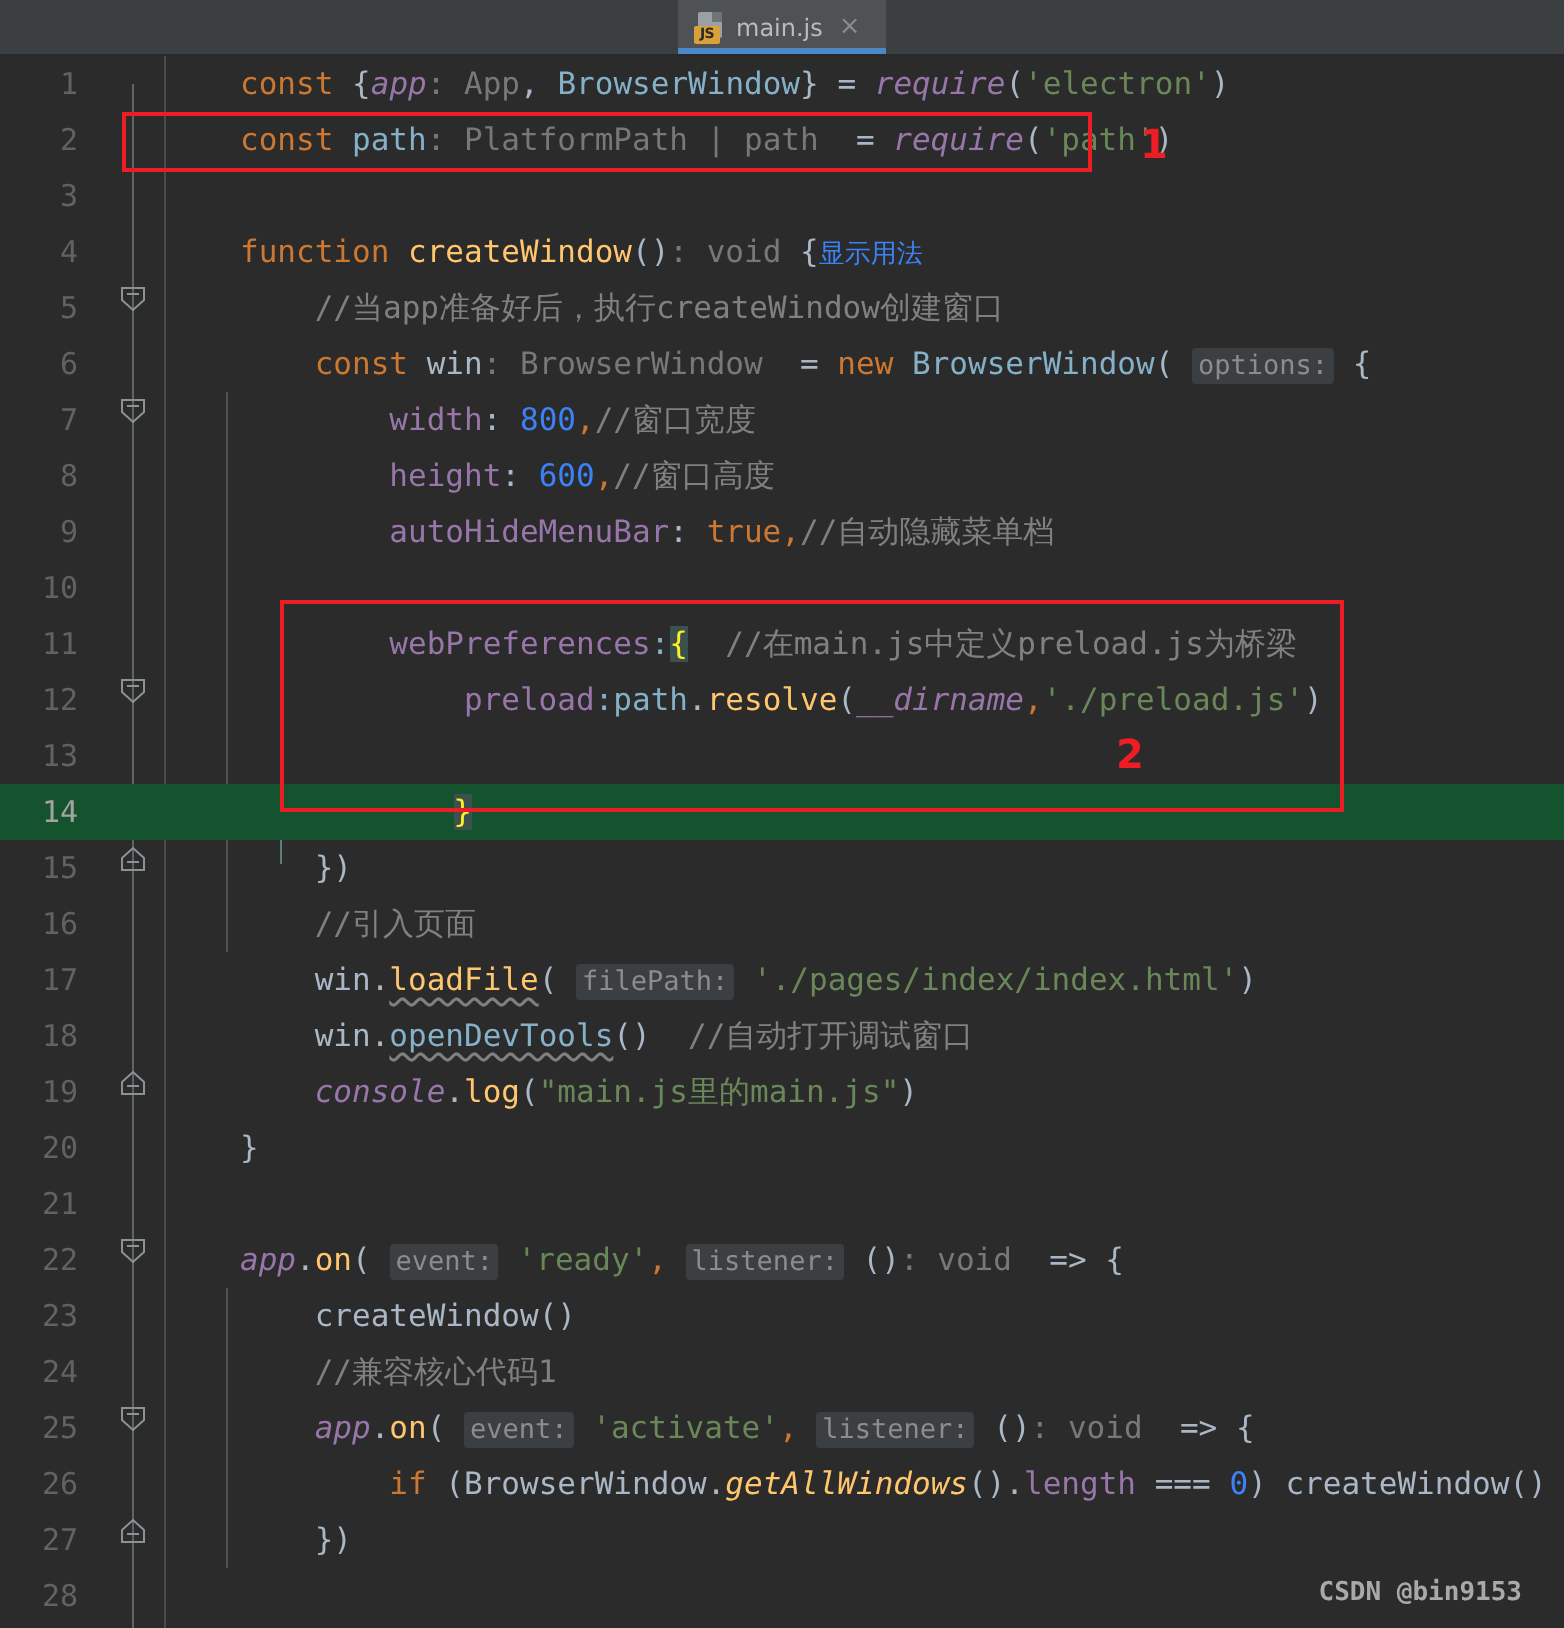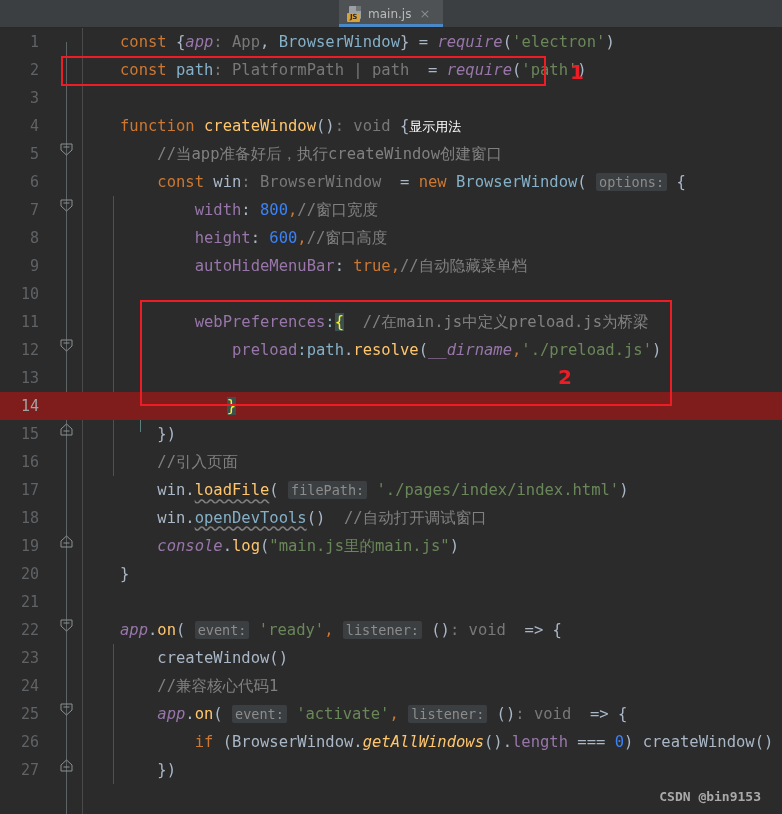"显示用法" .codelens { color: #ffffff -> #3b82f6 }
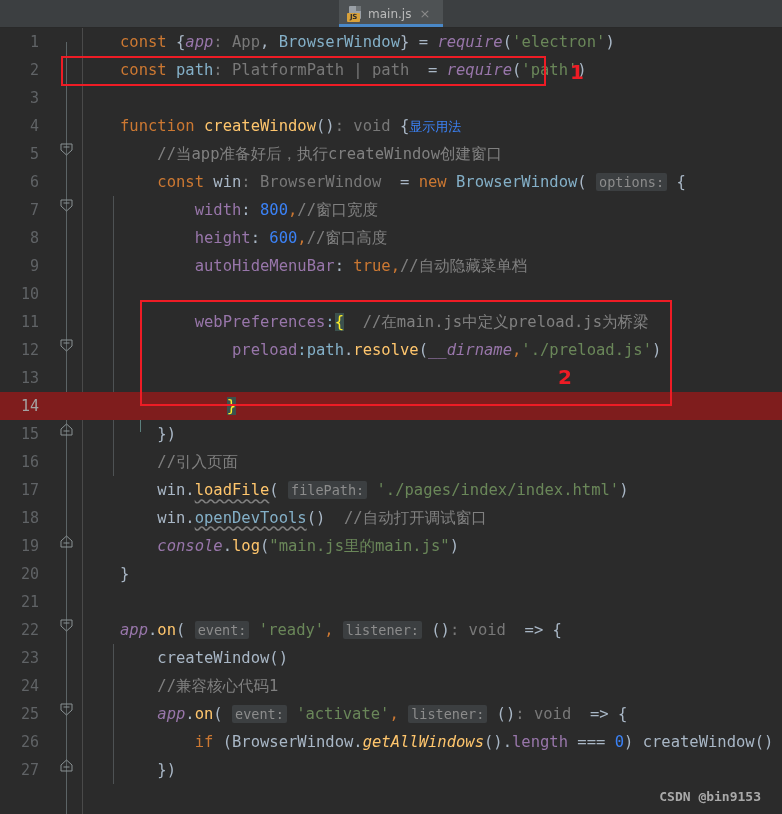"14" .row.current { background: #7f1d1d -> #14532d }
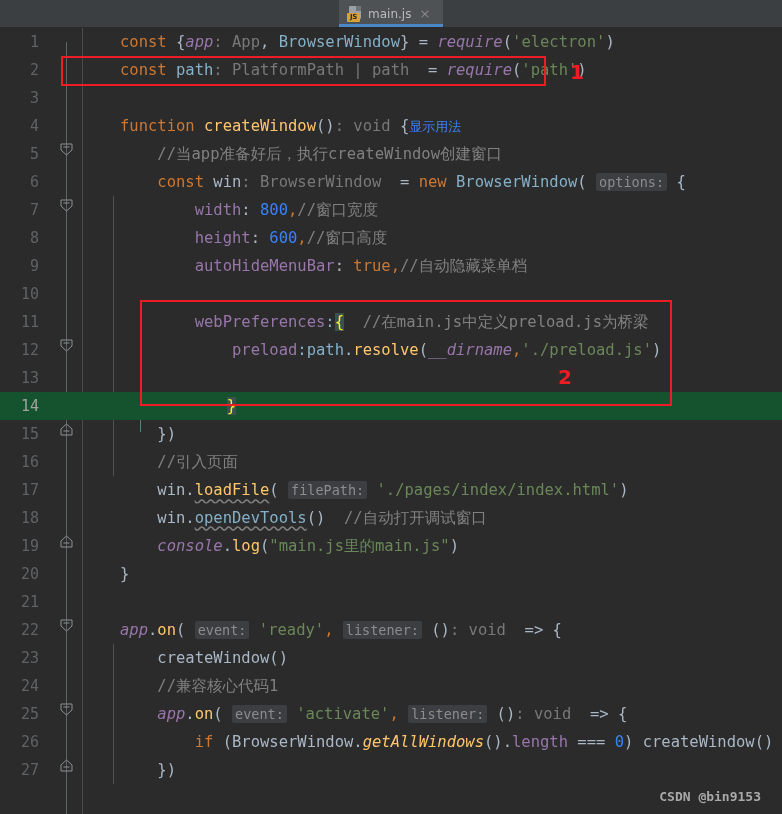"28" div.row { html: none -> <div> <span>28</span> <span></span> <span></span> </div> }
